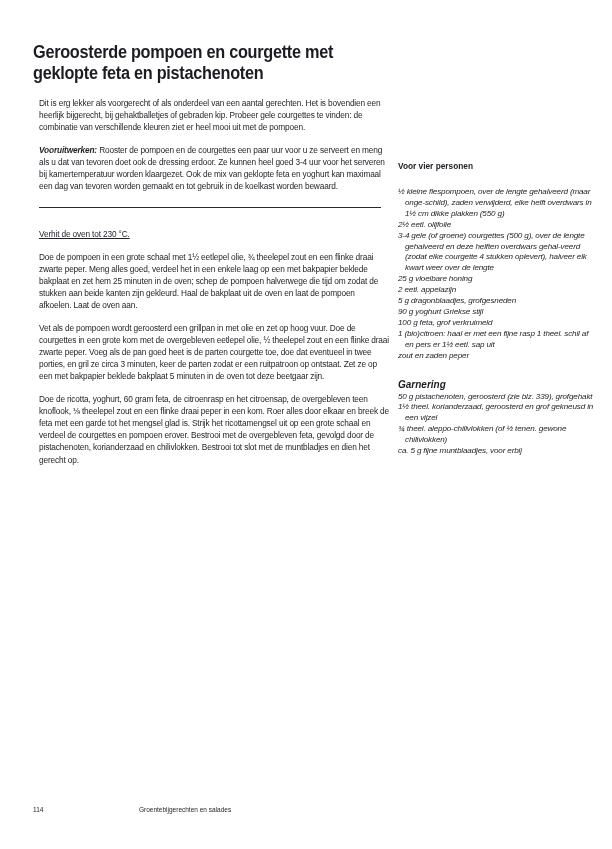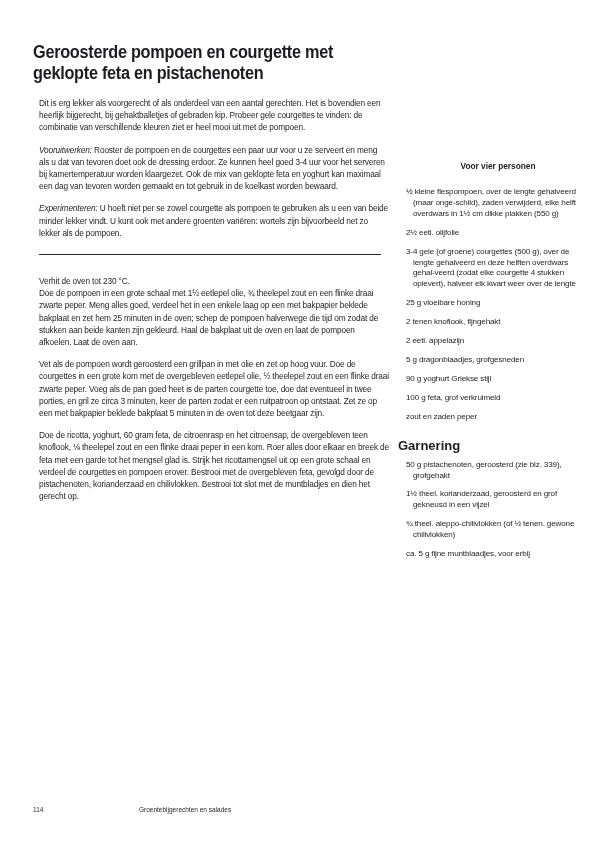"Vooruitwerken:" .p em { font-weight: none -> bold }
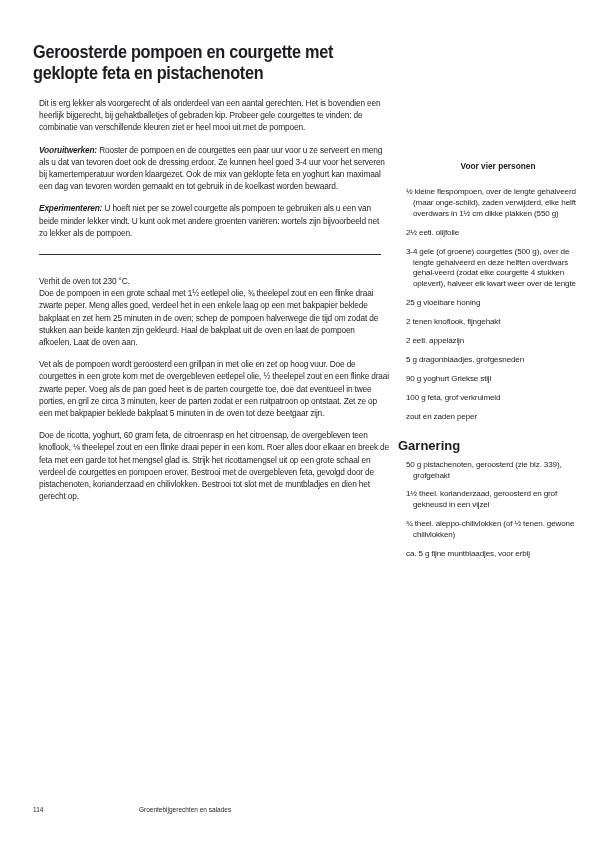"Voor vier personen" .side-heading { text-align: center -> none }
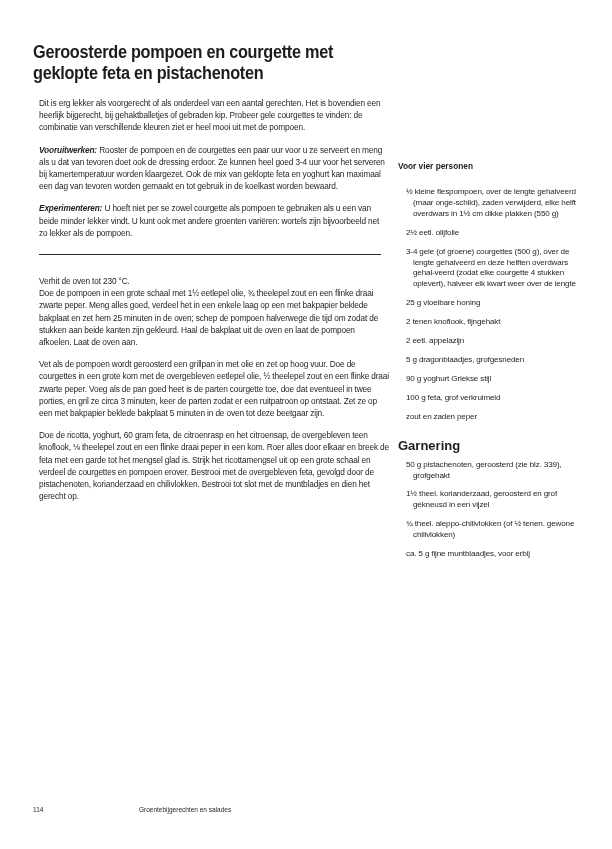"½ kleine flespompoen, over de" .ing { font-style: none -> italic; margin: 8px -> 0 }
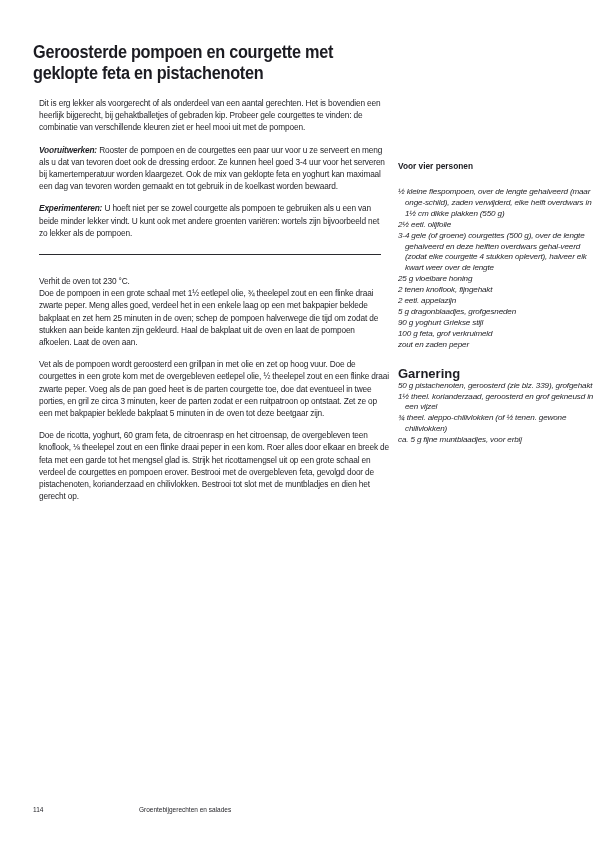"Experimenteren: U hoeft niet per" p.p { html: <p><em>Experimenteren:</em><span> U hoeft niet per se zowel courgette als pompoen te gebruiken als u een van beide minder lekker vindt. U kunt ook met andere groenten variëren: wortels zijn bijvoorbeeld net zo lekker als de pompoen.</span></p> -> none }
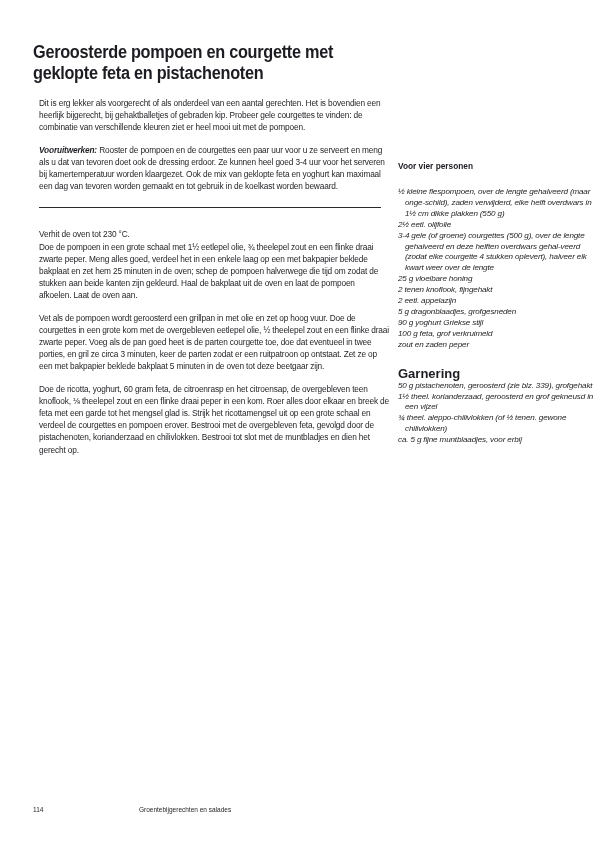"Verhit de oven tot 230" .p.oven { margin-bottom: 0 -> 10px; text-decoration: none -> underline }
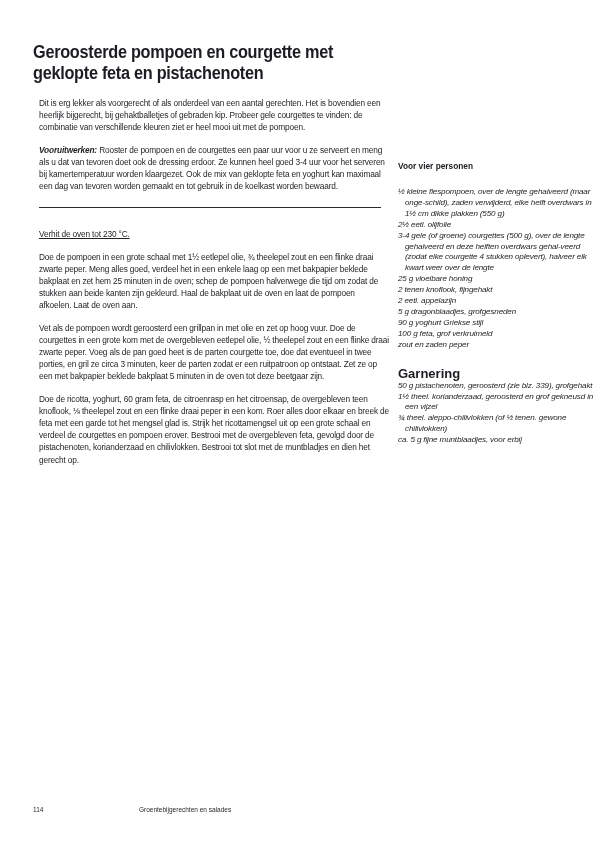"2 tenen knoflook, fijngehakt" p.ing { html: <p>2 tenen knoflook, fijngehakt</p> -> none }
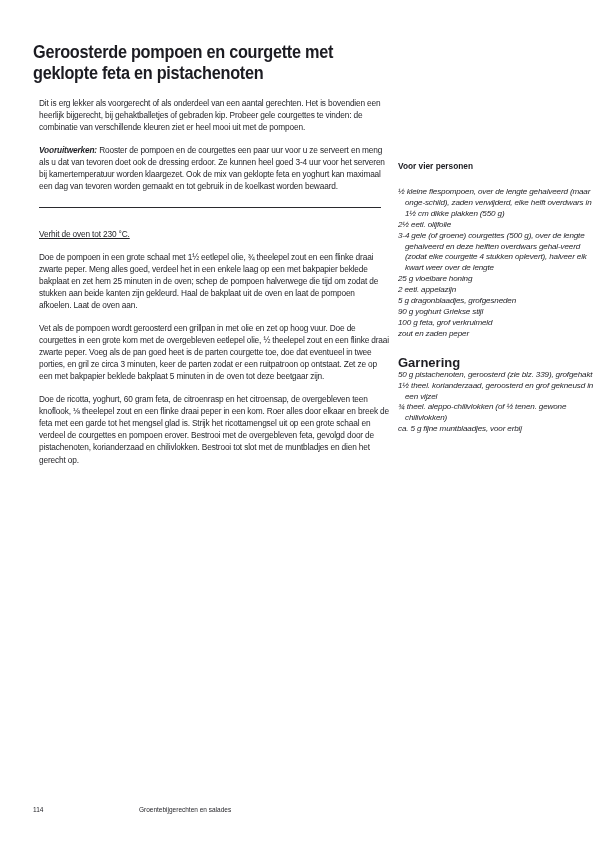"1 (bio)citroen: haal er met" p.ing { html: none -> <p>1 (bio)citroen: haal er met een fijne rasp 1 theel. schil af en pers er 1½ eetl. sap uit</p> }
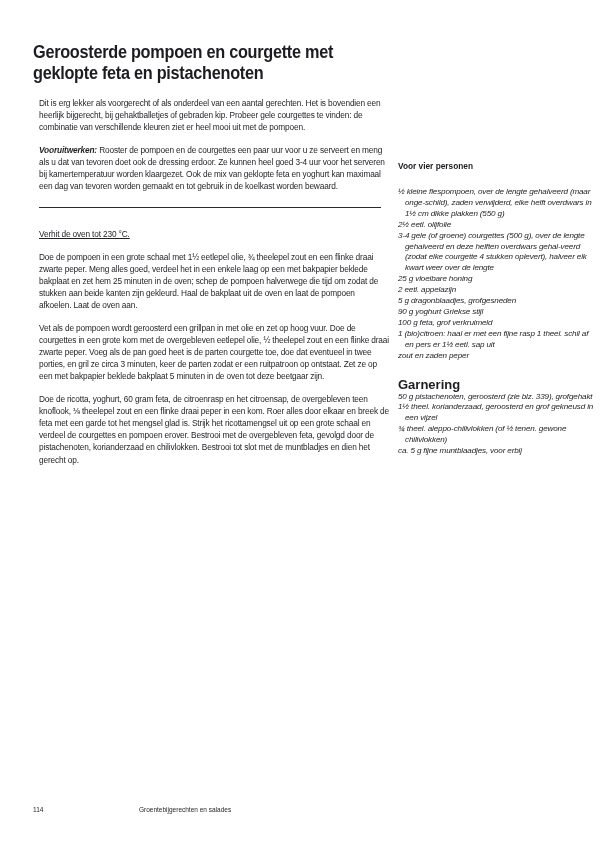"Garnering" .garn-heading { font-size: 13px -> 10px; font-style: none -> italic }
